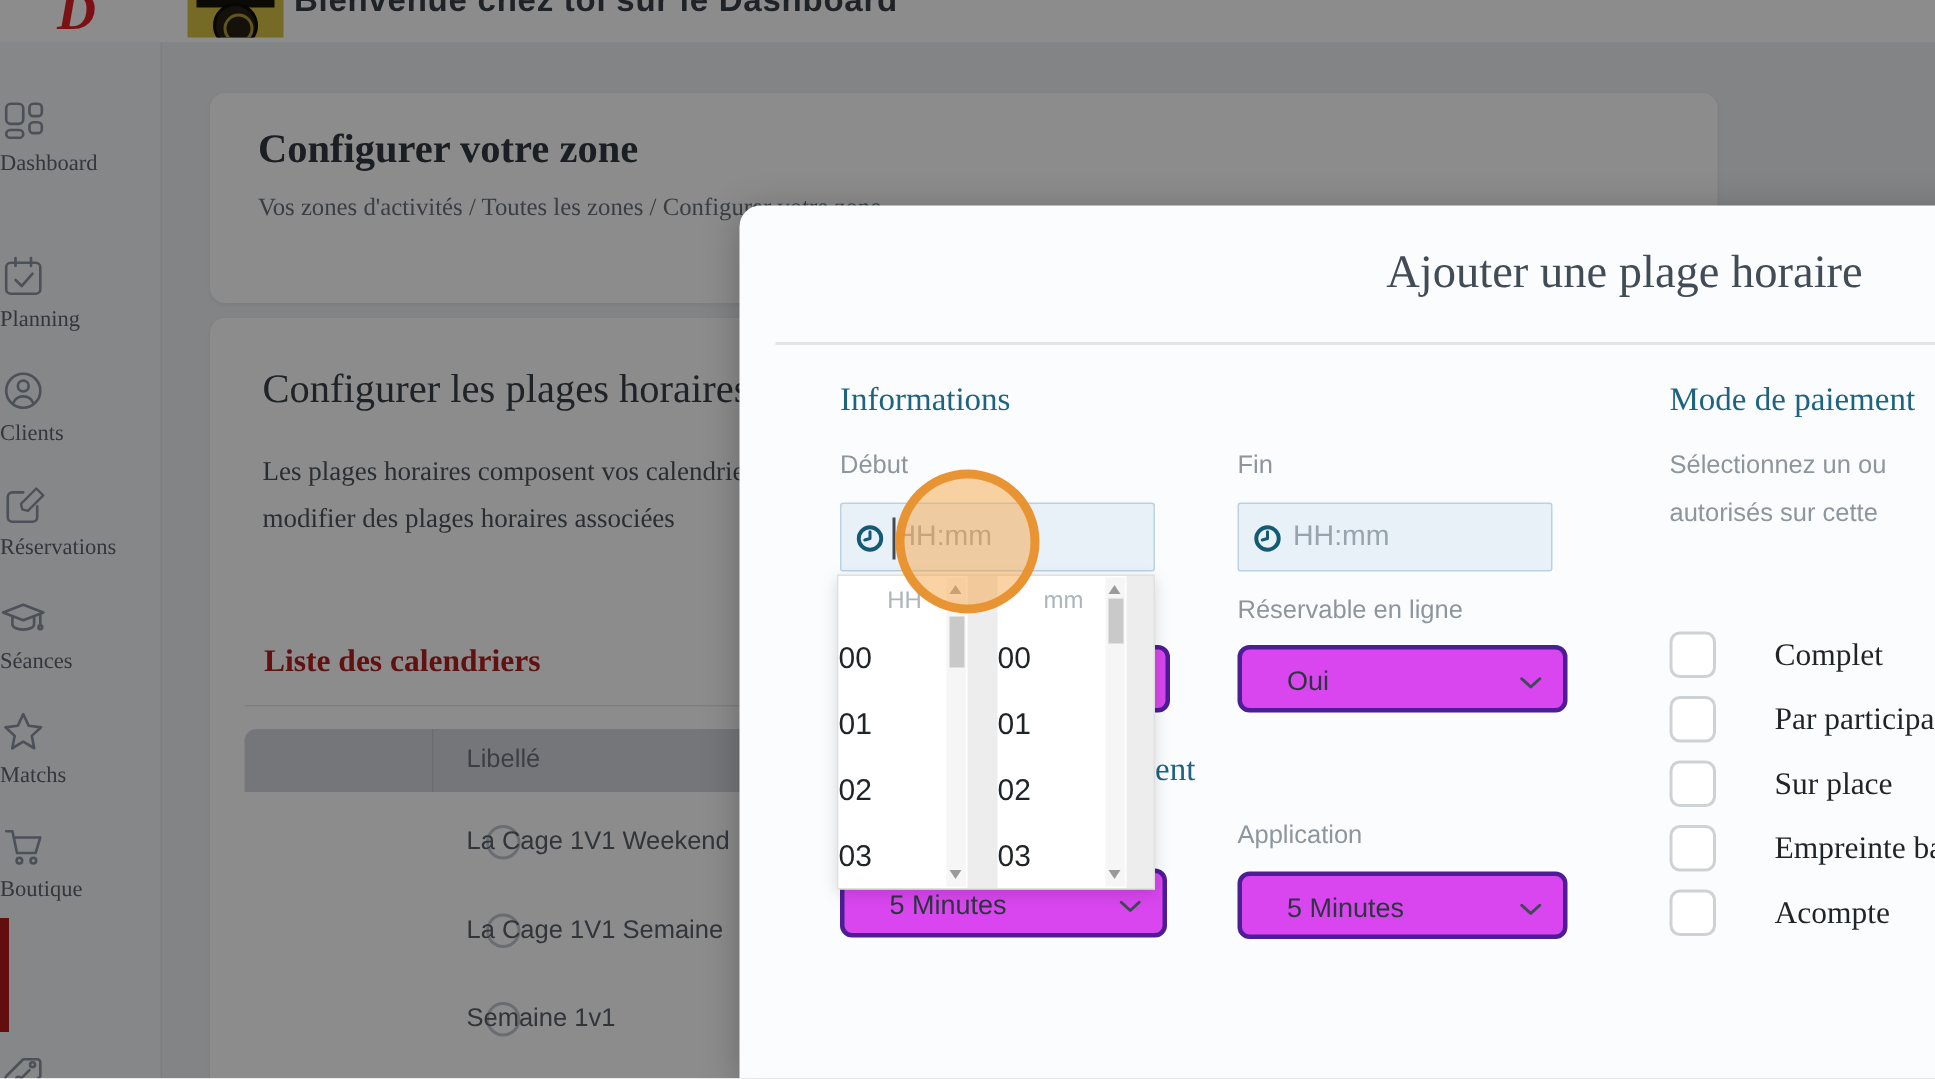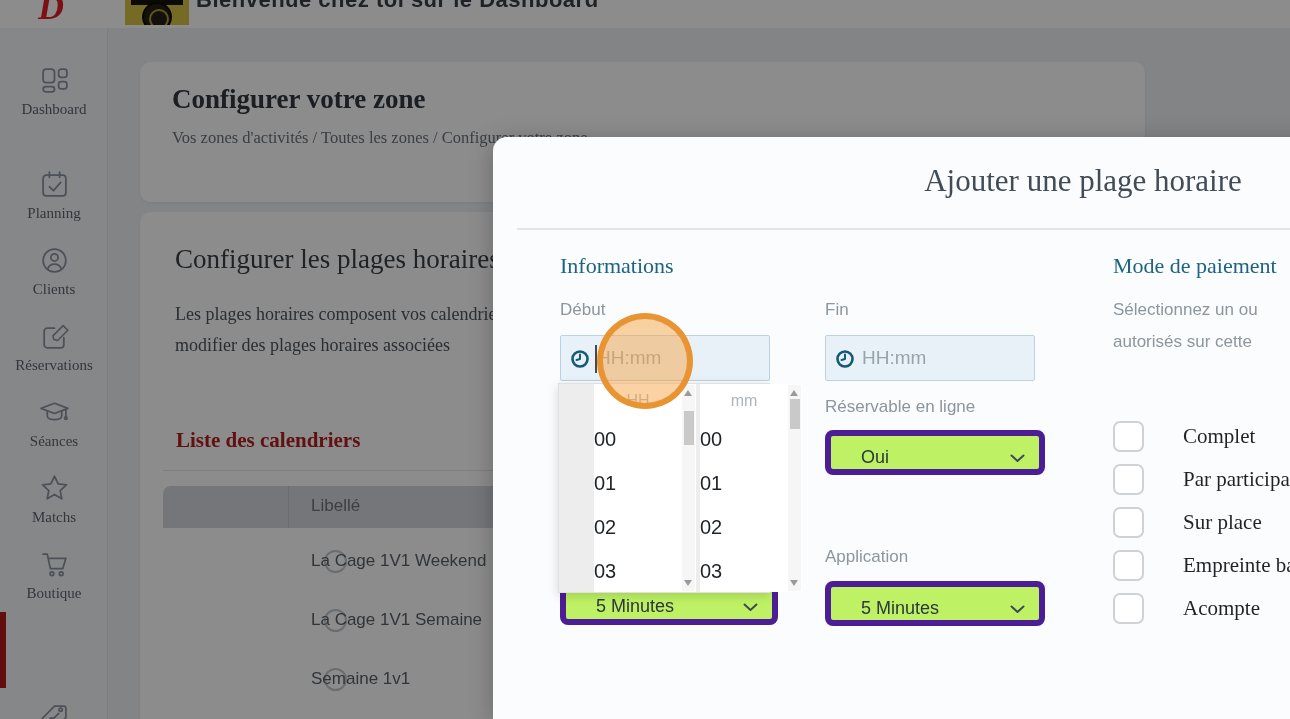"Dashboard" .nav-item { align-items: center -> none }
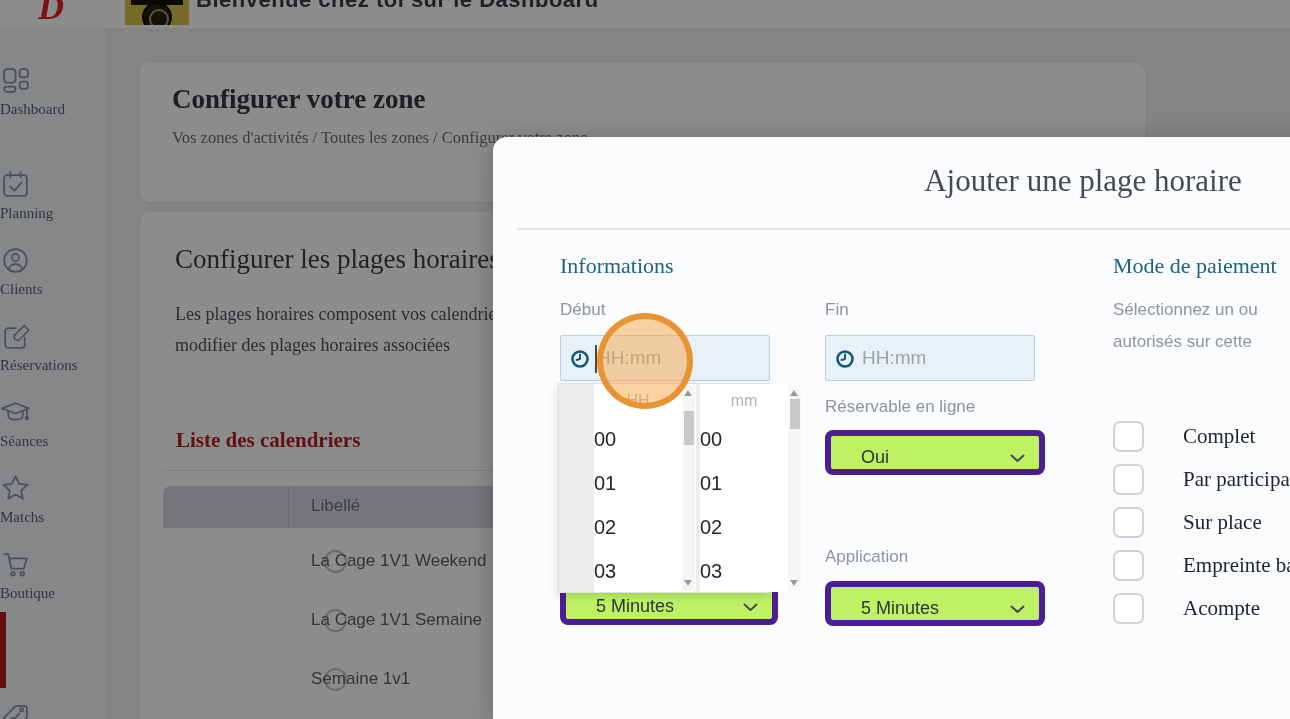"HH" .tp-col { margin-left: 35px -> none; width: 102px -> 86px }
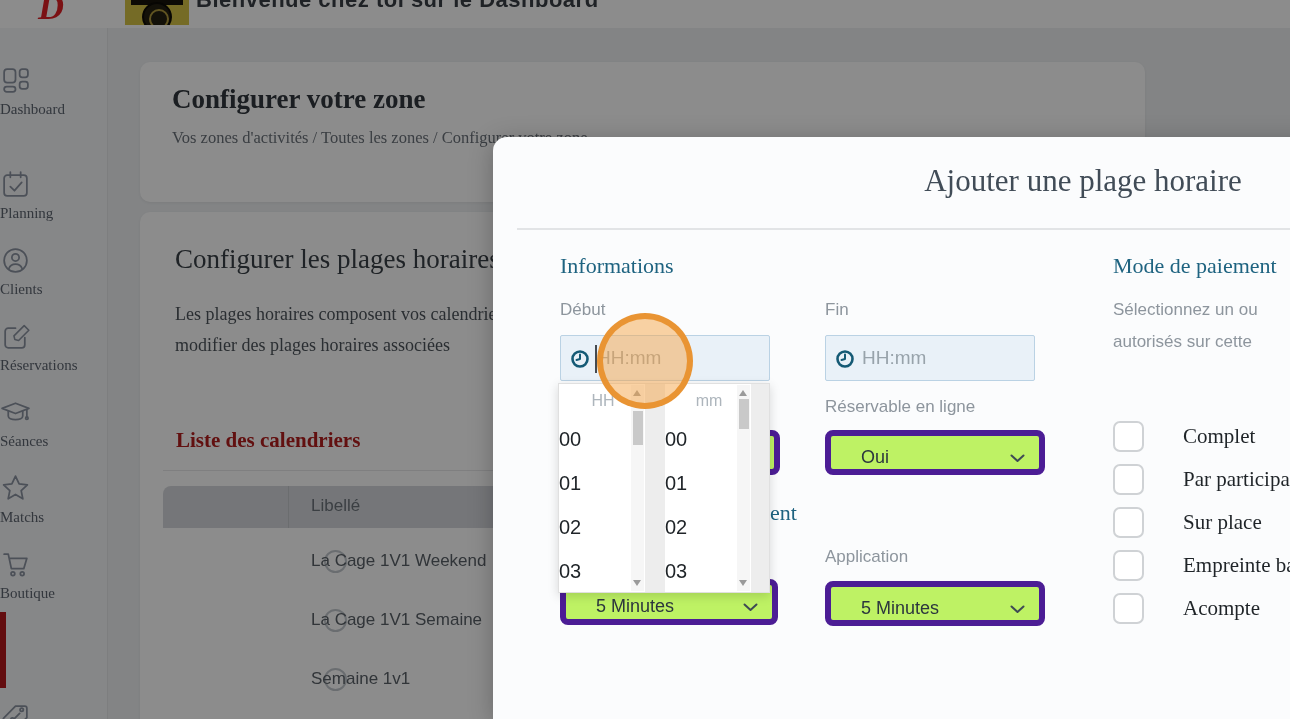"Oui" .sel { background: #bef264 -> #d946ef; border: 6px solid #4c1d95 -> 3px solid #4c1d95 }
